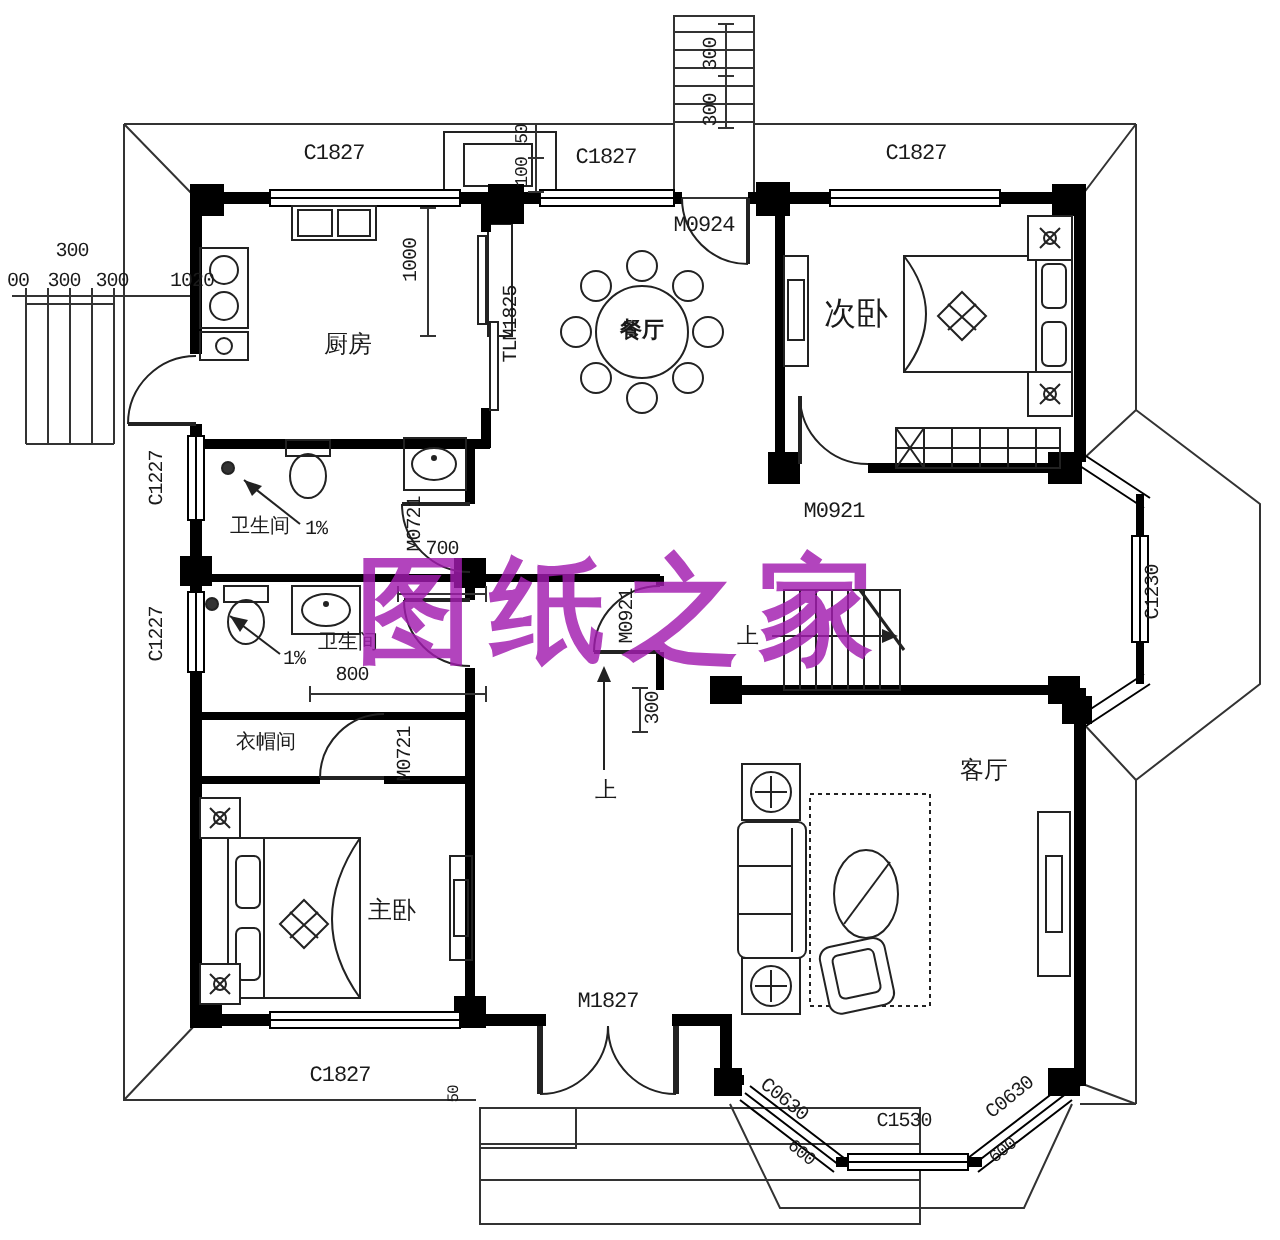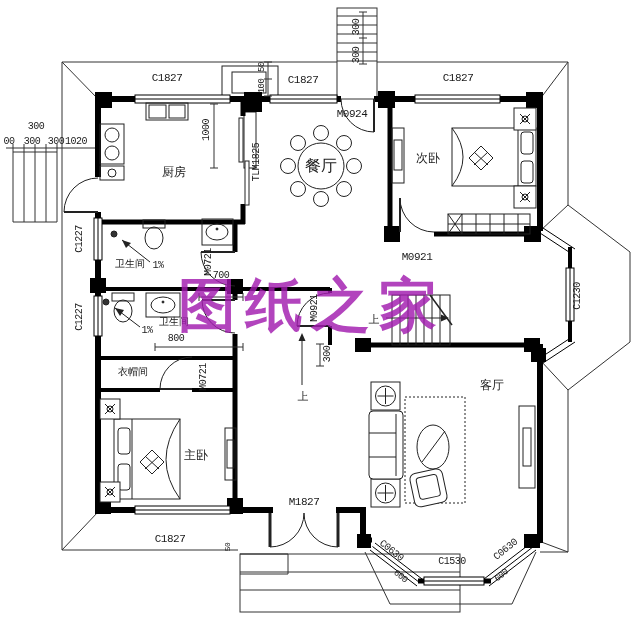"1020" div.lbl { left: 76px -> 96px }
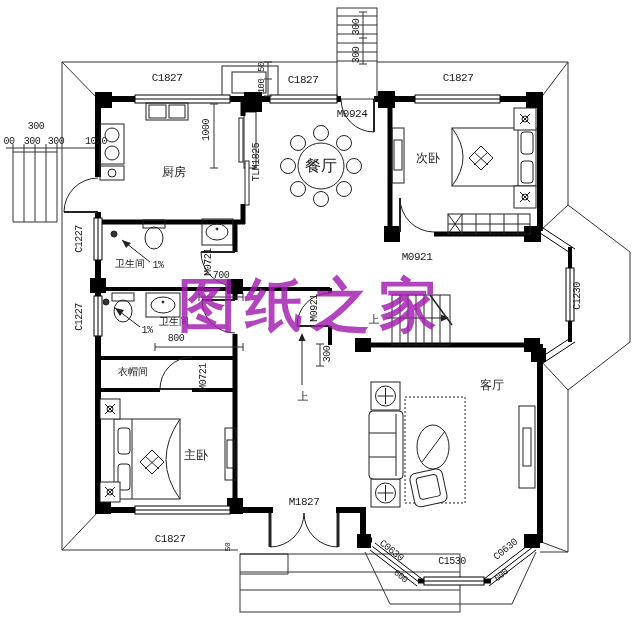"餐厅" div.lbl { font-size: 16px -> 11px; font-weight: none -> bold }
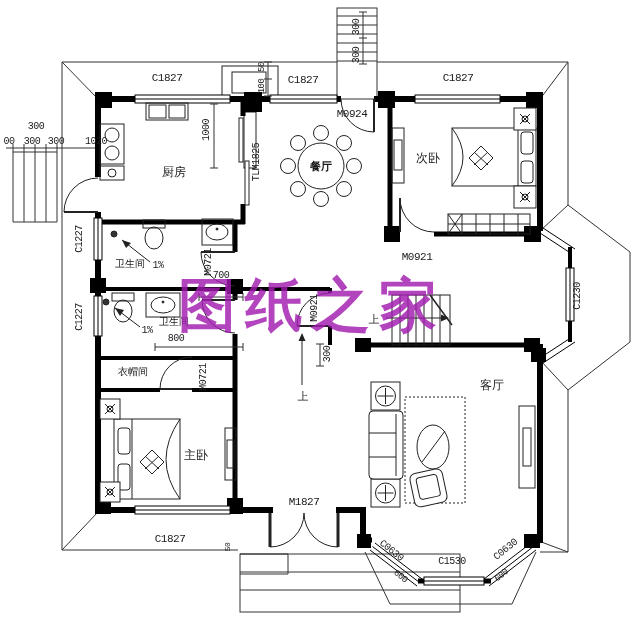"次卧" div.lbl { font-size: 12px -> 16px }
